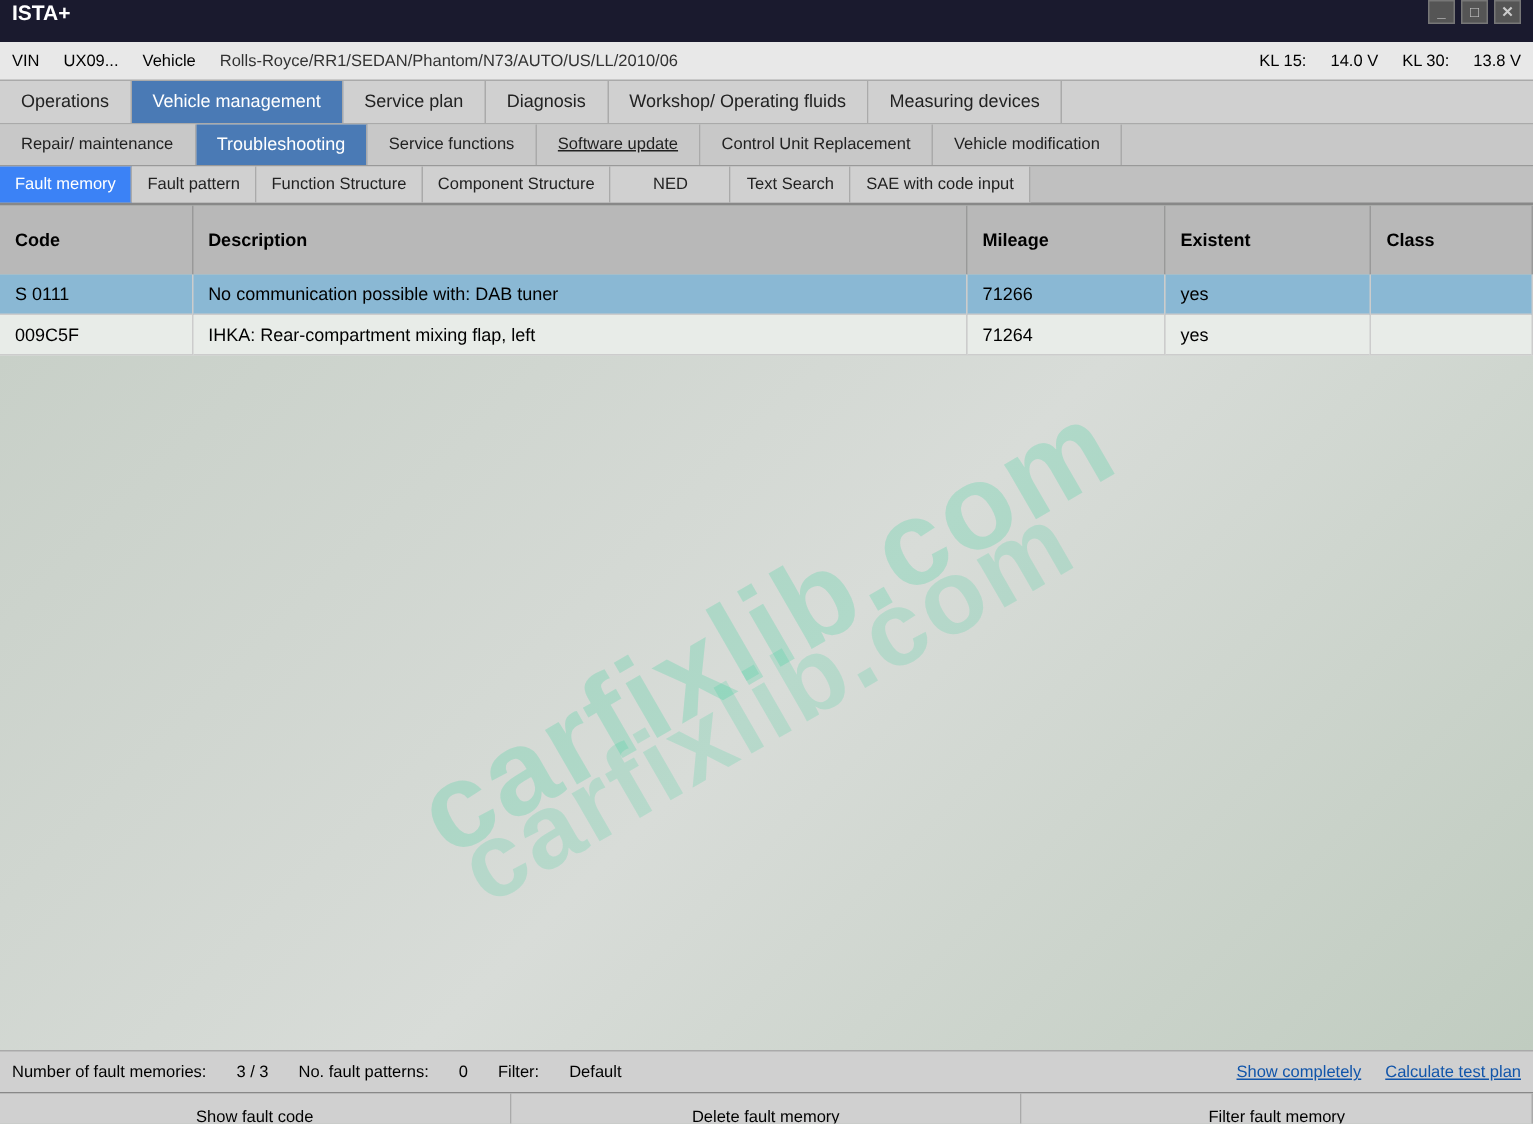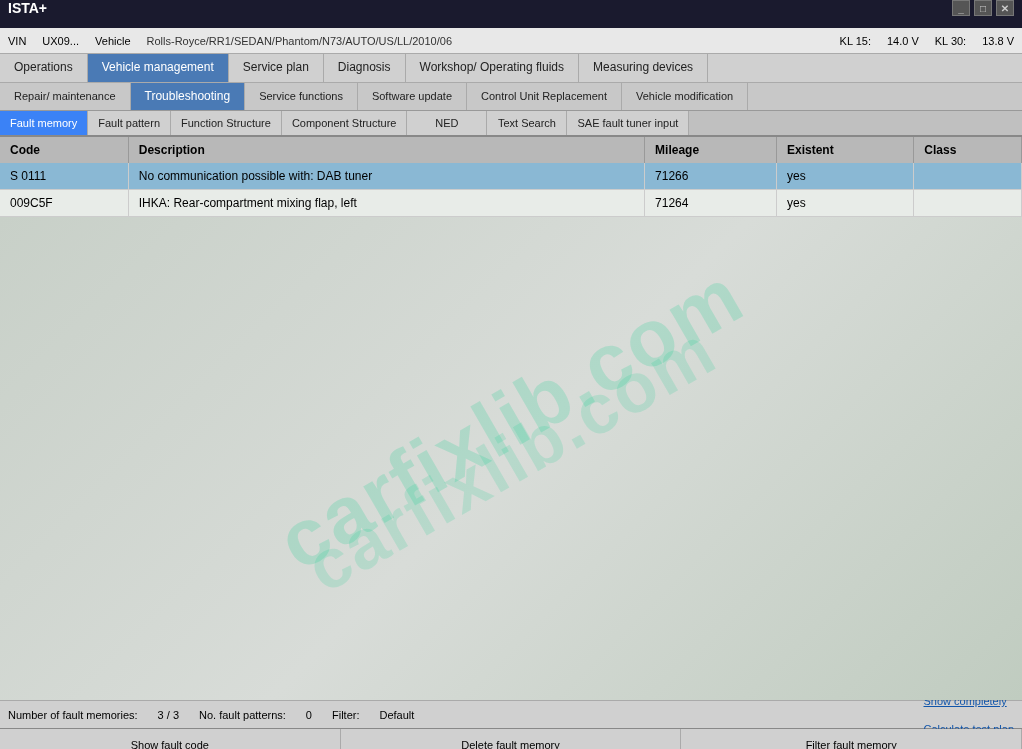"Software update" div.nav-tab { text-decoration: none -> underline }
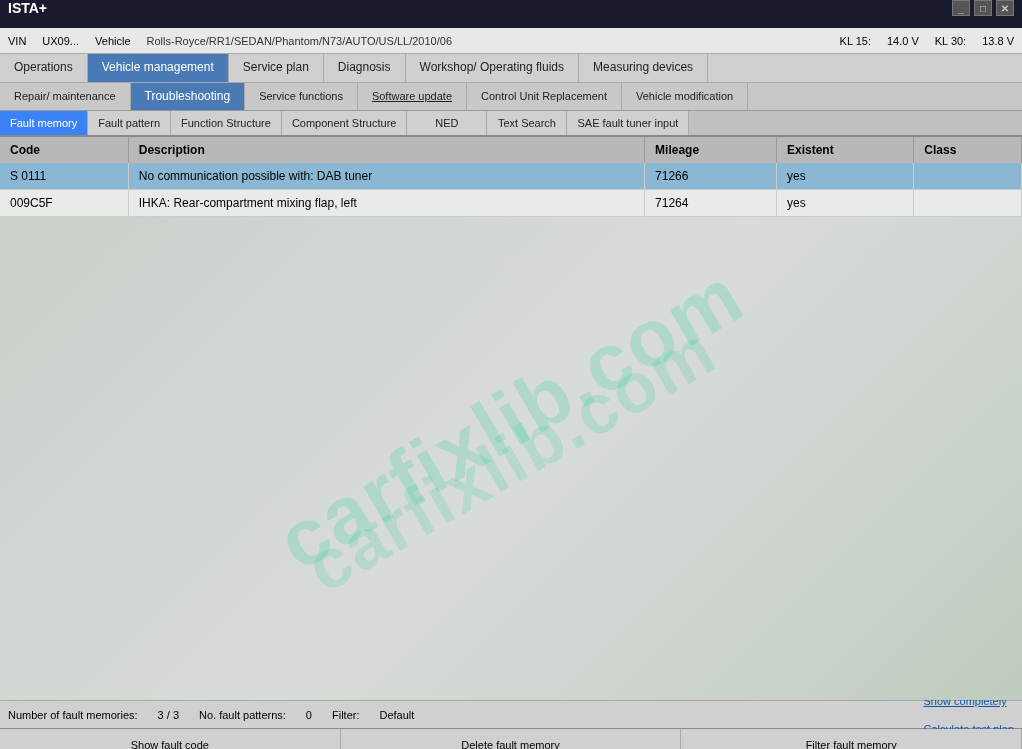"SAE fault tuner input" div.nav-tab { text: fault tuner -> with code }
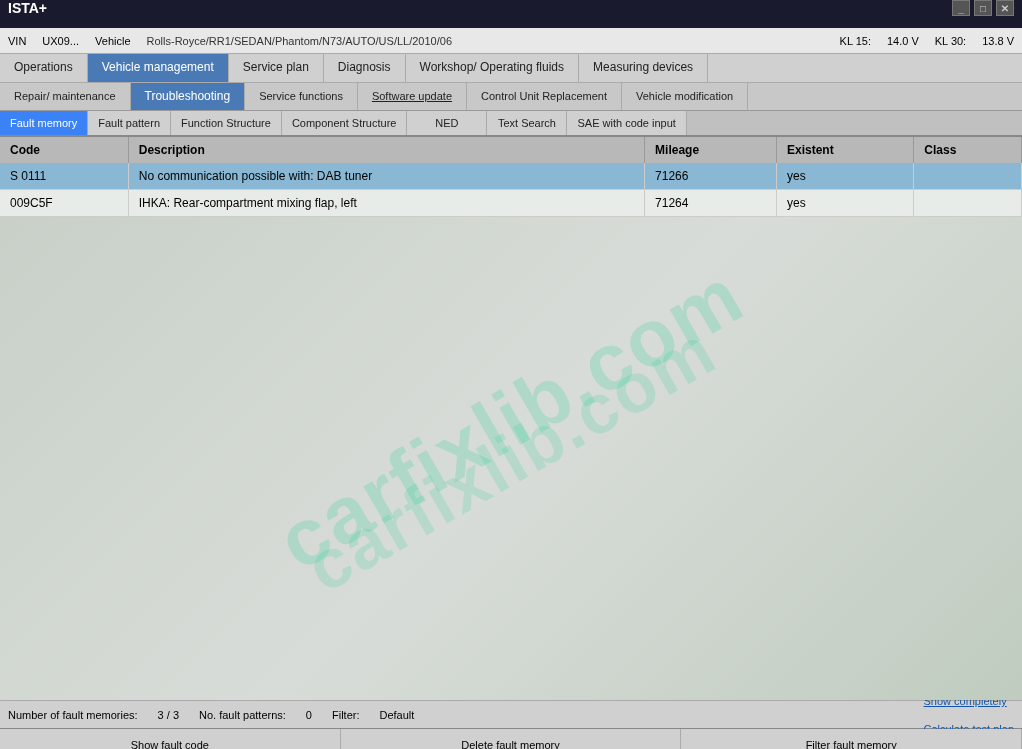"Code" .fault-table thead th { padding: 6px 10px -> 16px 10px }
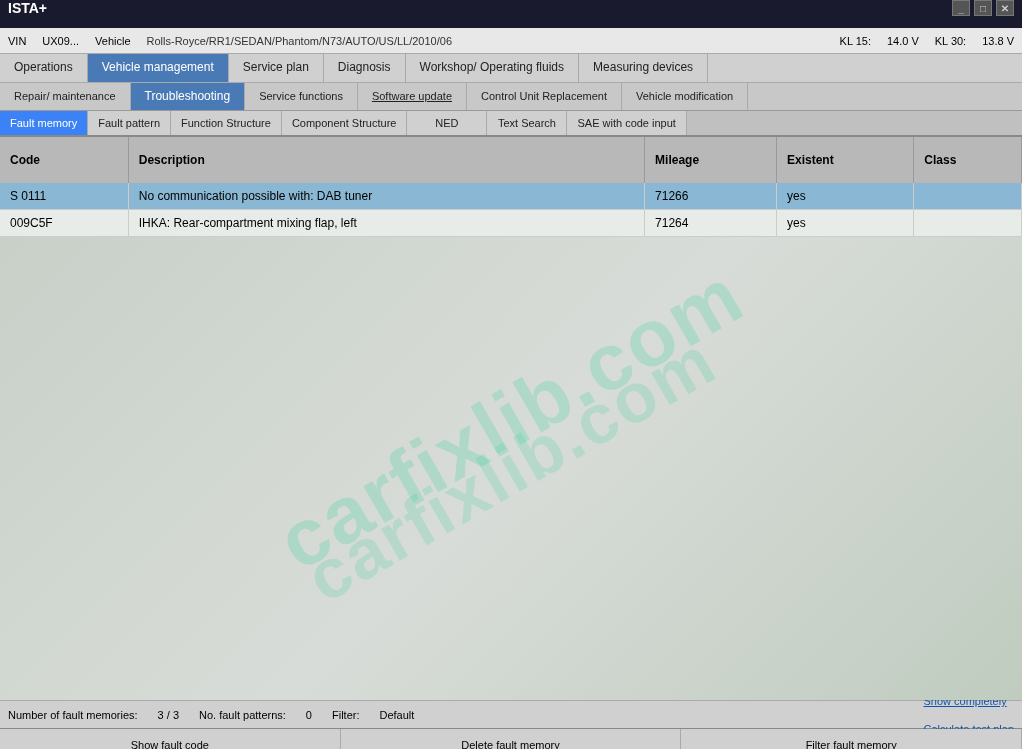"Show completely" .status-right { flex-direction: column -> none }
